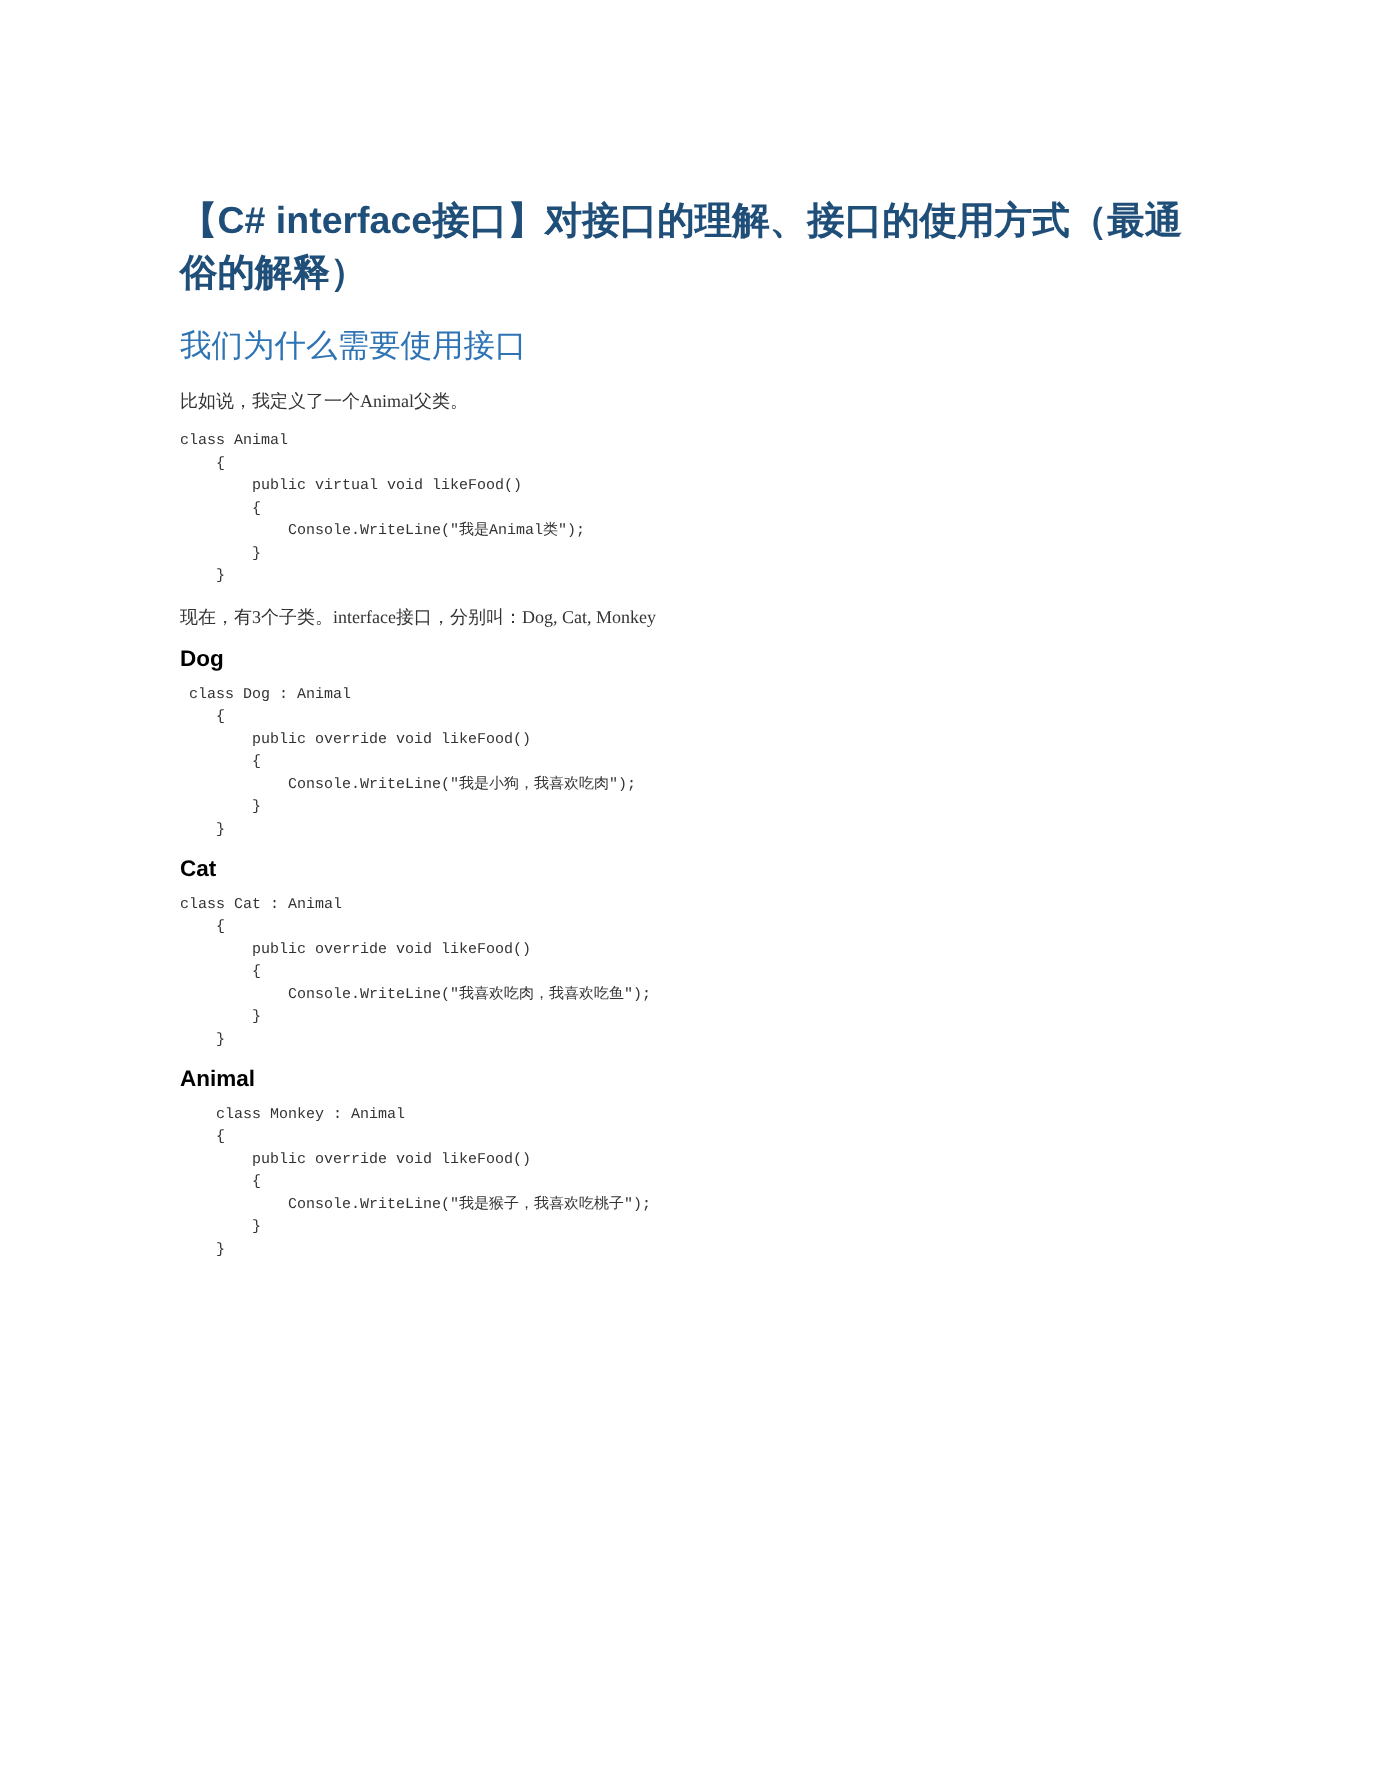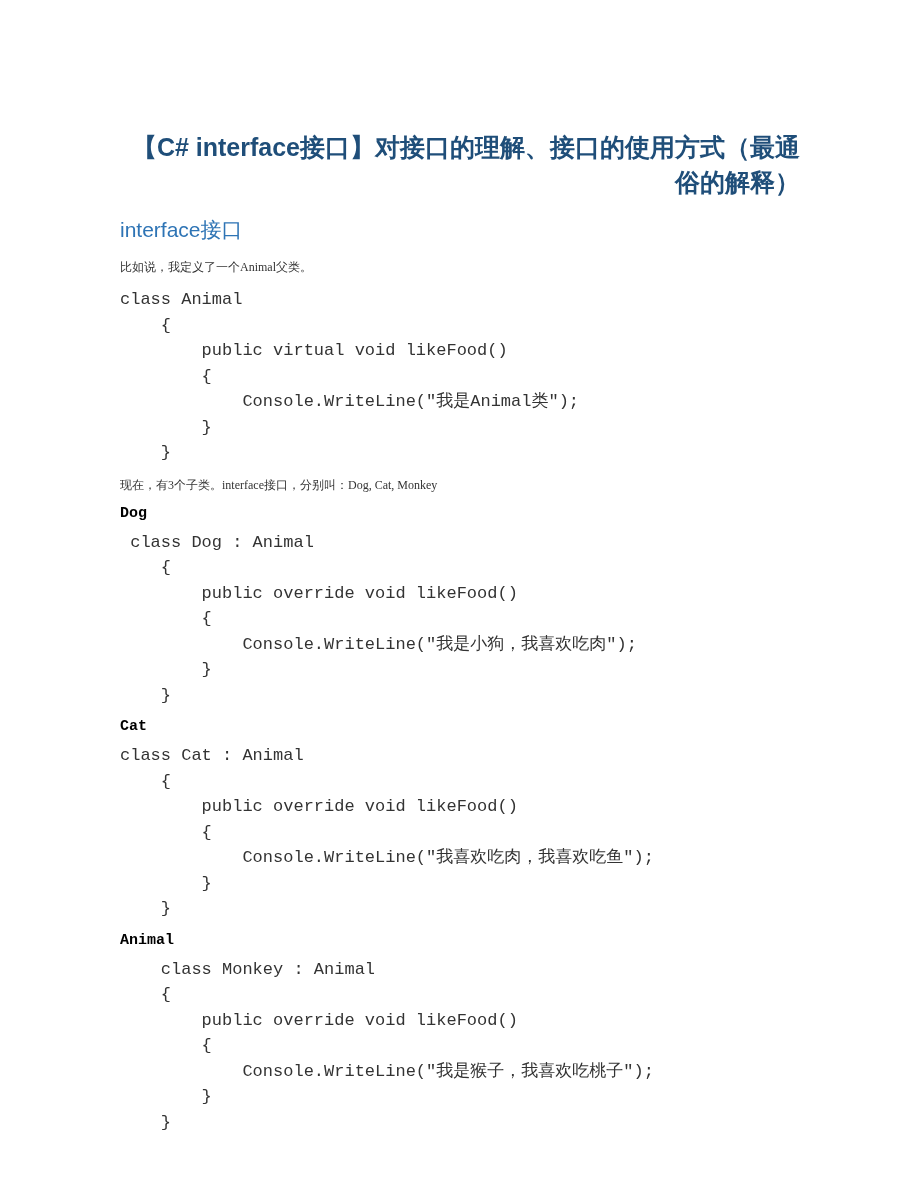"【C# interface接口】对接口的理解、接口的使用方式（最通俗的解释）" .title-main { text-align: right -> none }
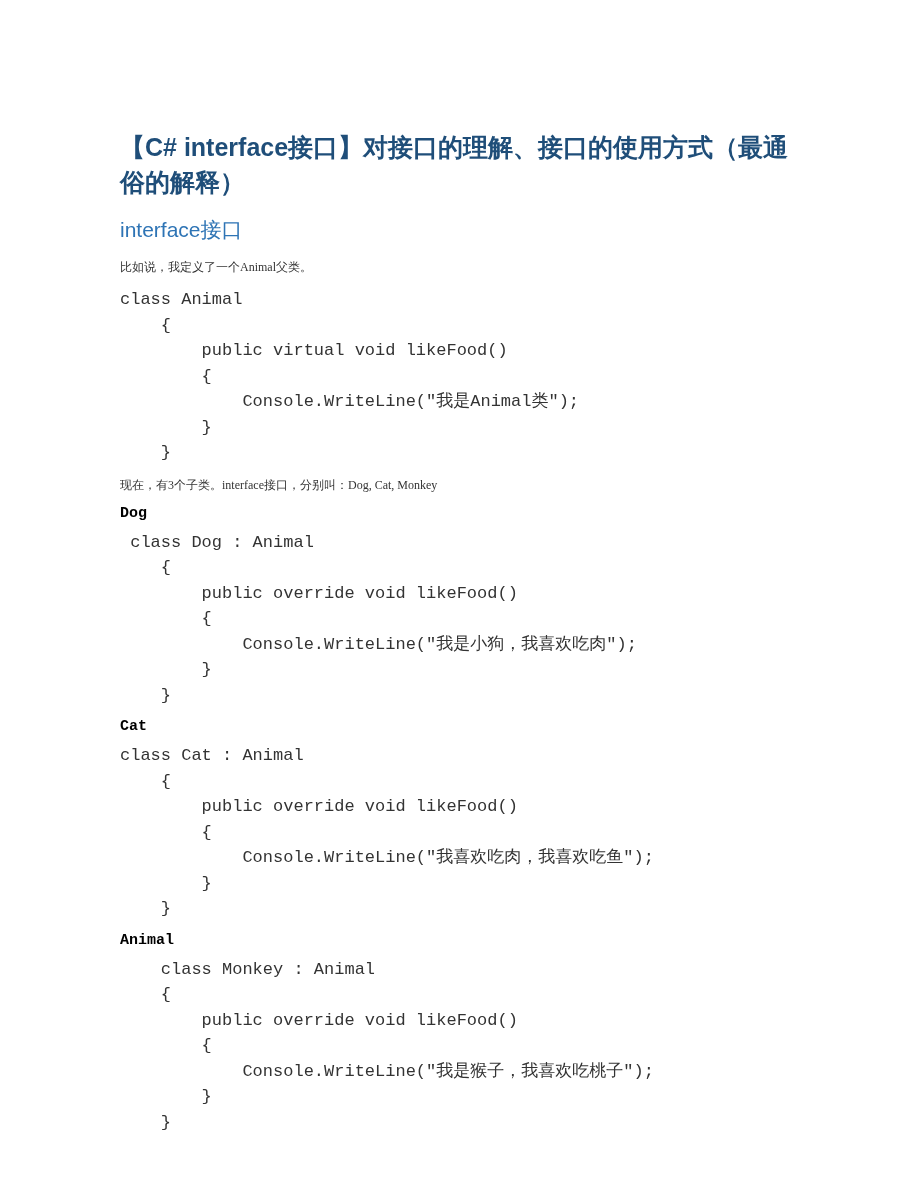"interface接口" h2.subtitle { text: interface -> 我们为什么需要使用 }
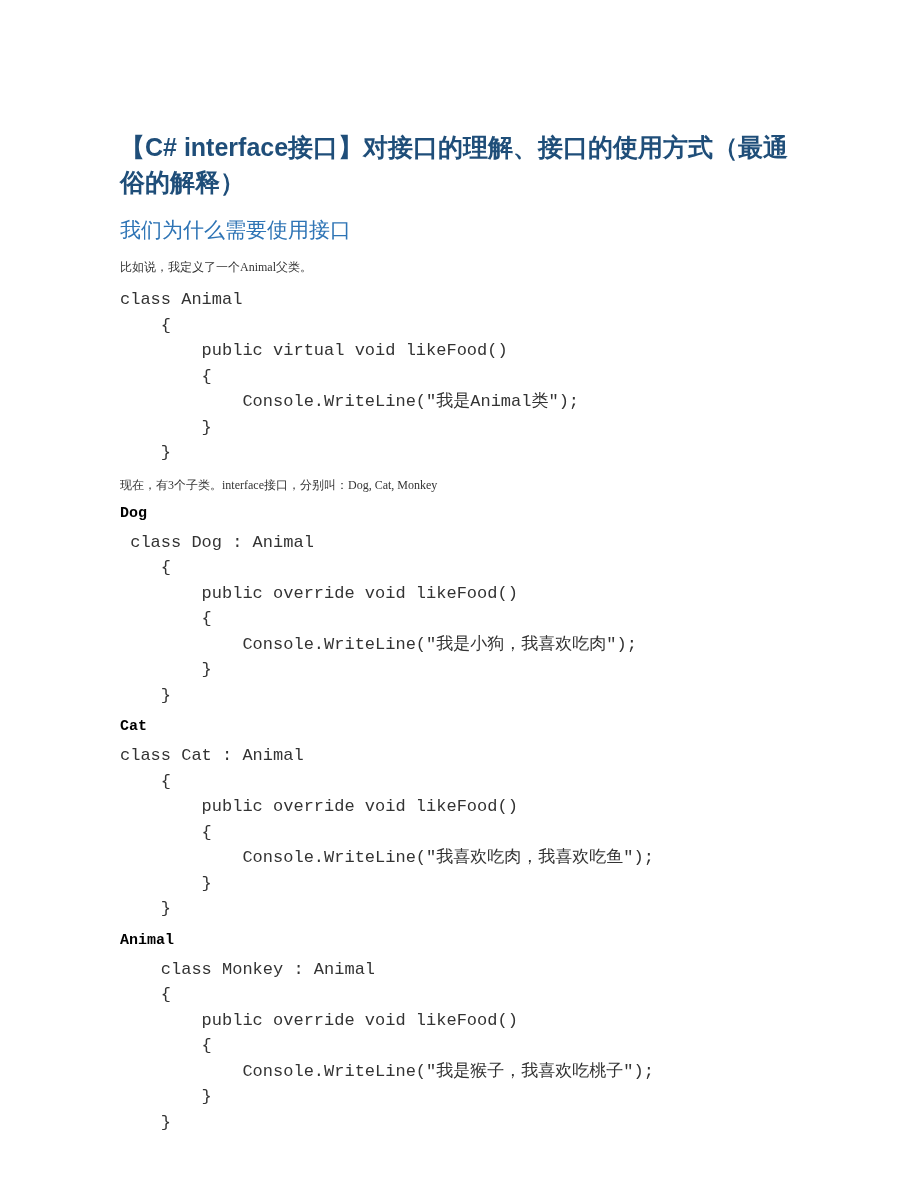"class Animal" .code-block { font-size: 17px -> 10px }
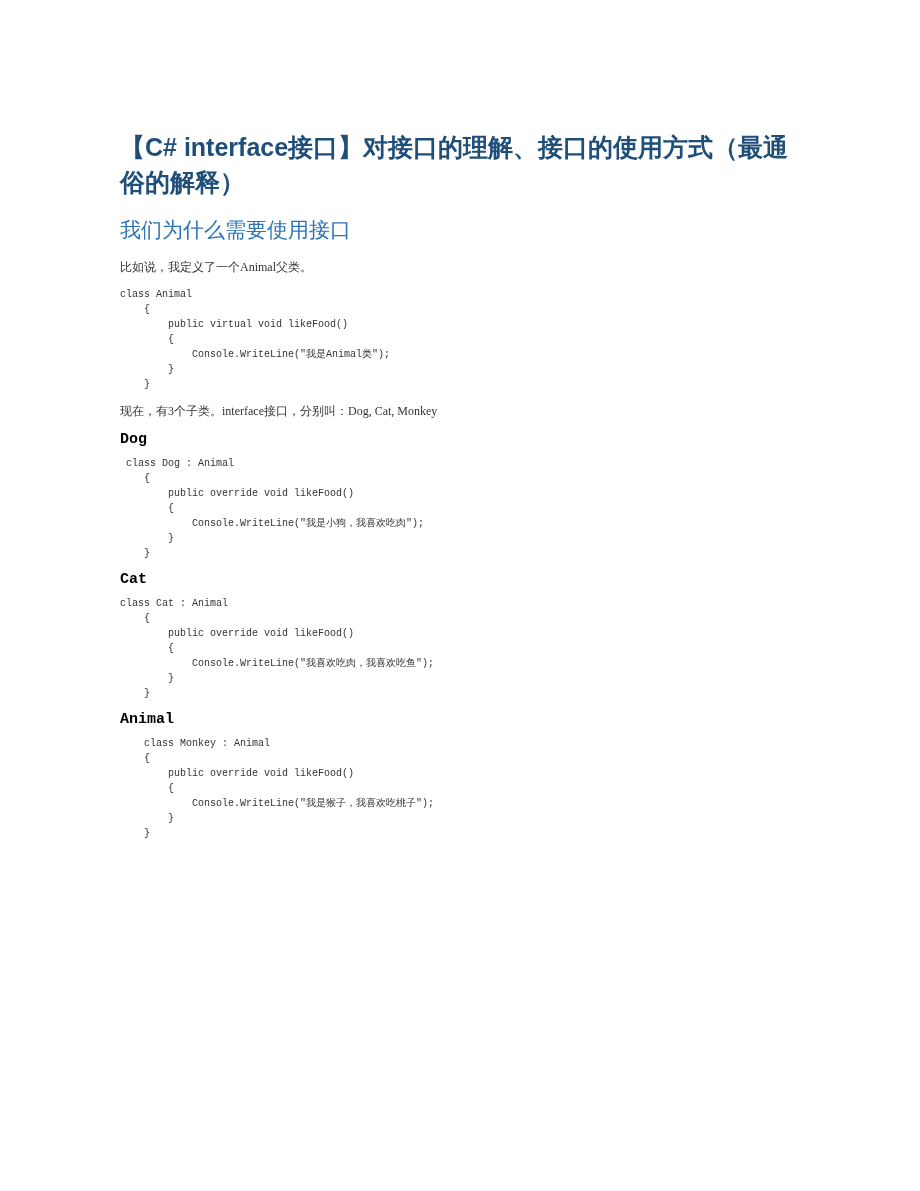"Dog" .section-label { font-family: Liberation Mono, monospace -> Liberation Sans, sans-serif }
